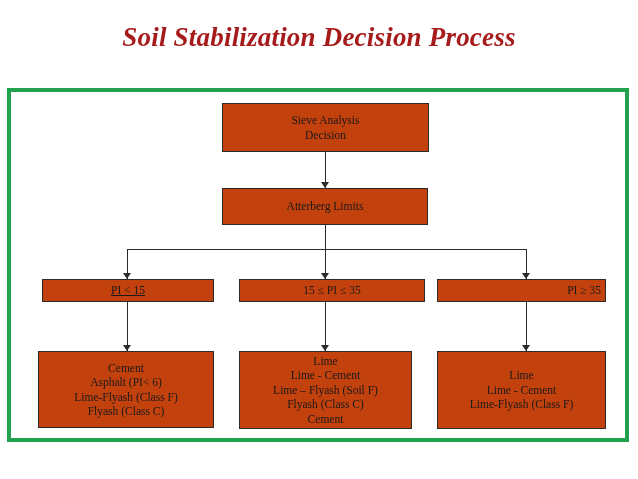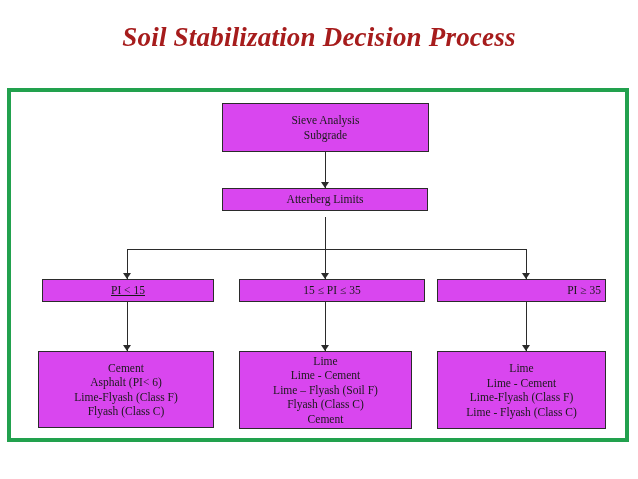"Sieve Analysis" .node { background: #d946ef -> #c2410c }
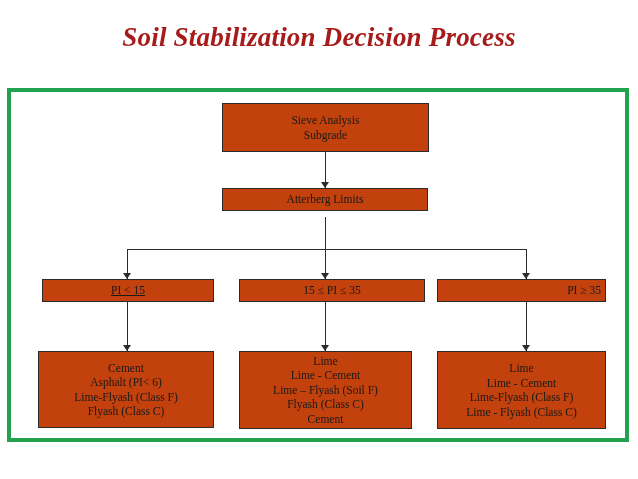"Subgrade" span.ln { text: Subgrade -> Decision }
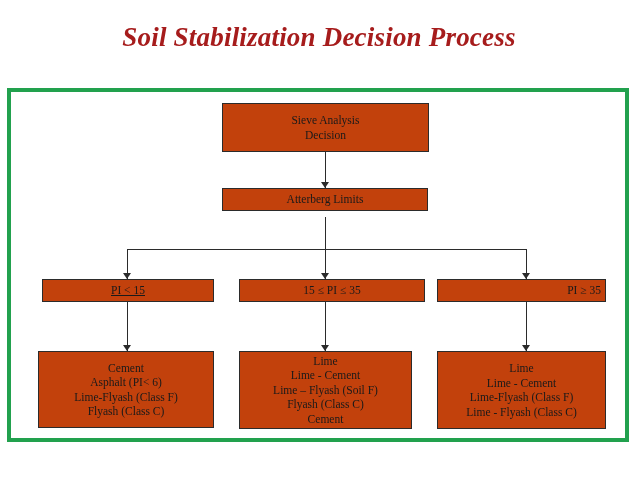"Atterberg Limits" #node-atterberg { height: 23px -> 37px }
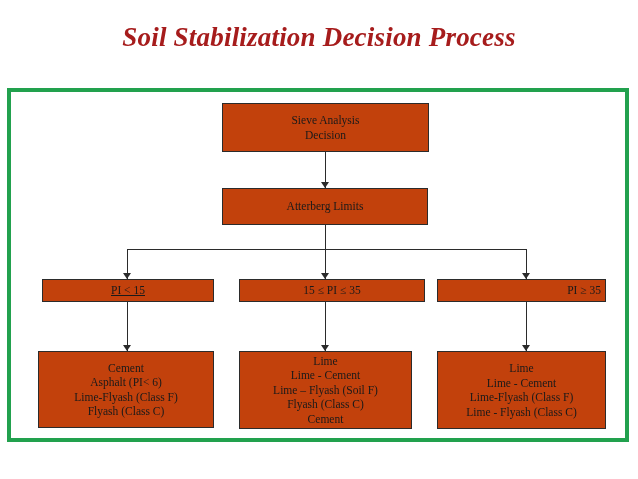"Lime - Flyash (Class C)" span.ln { html: <span>Lime - Flyash (Class C)</span> -> none }
